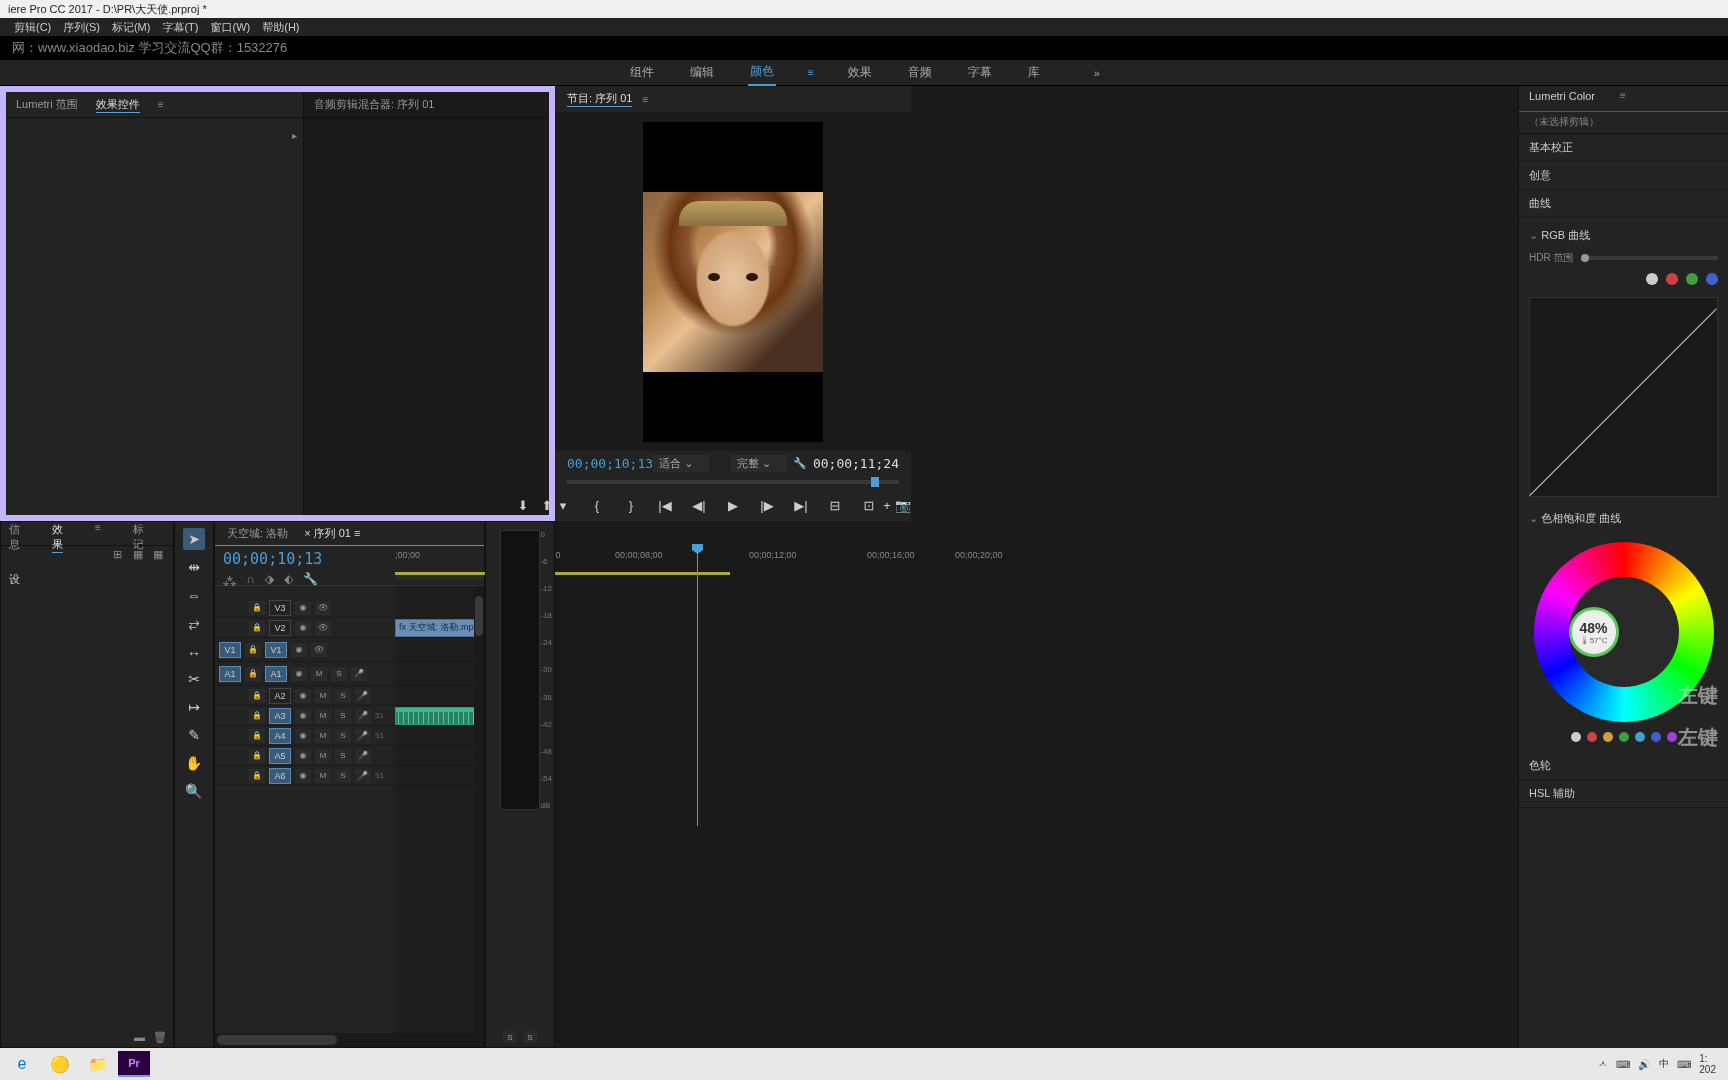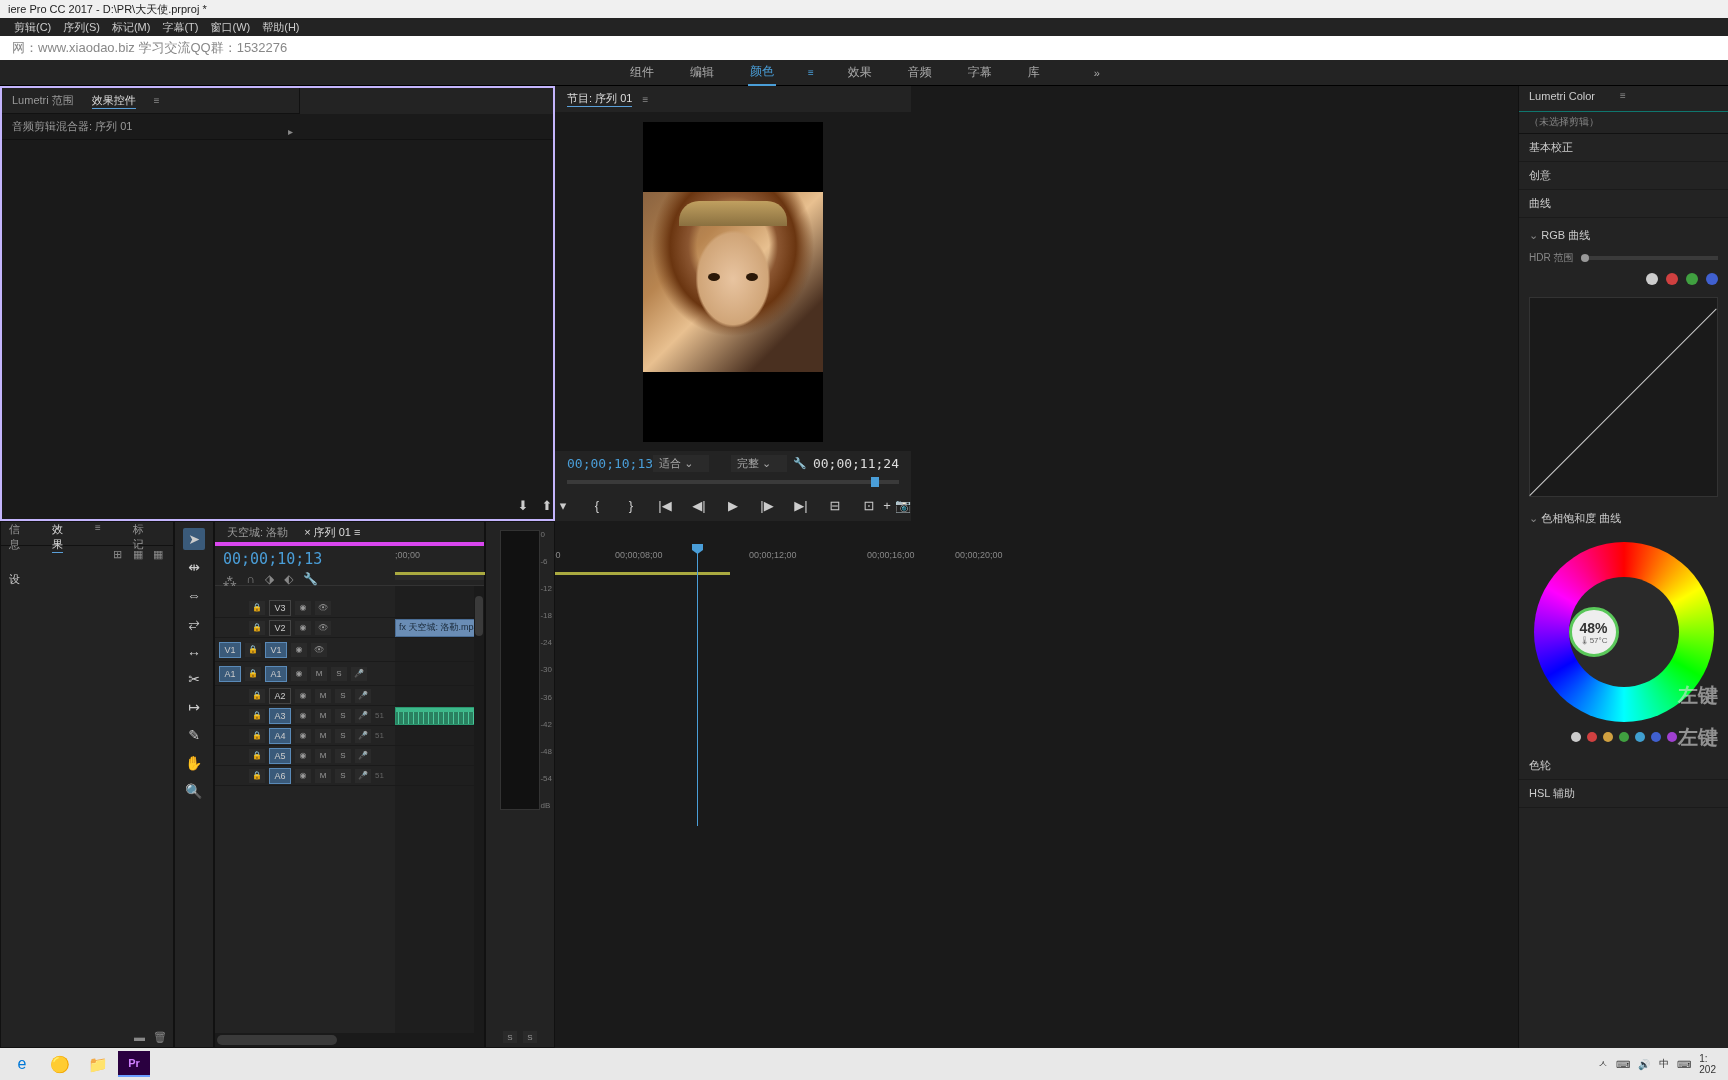"网：www.xiaodao.biz 学习交流QQ群：1532276" .topbanner { background: #ffffff -> #000000 }
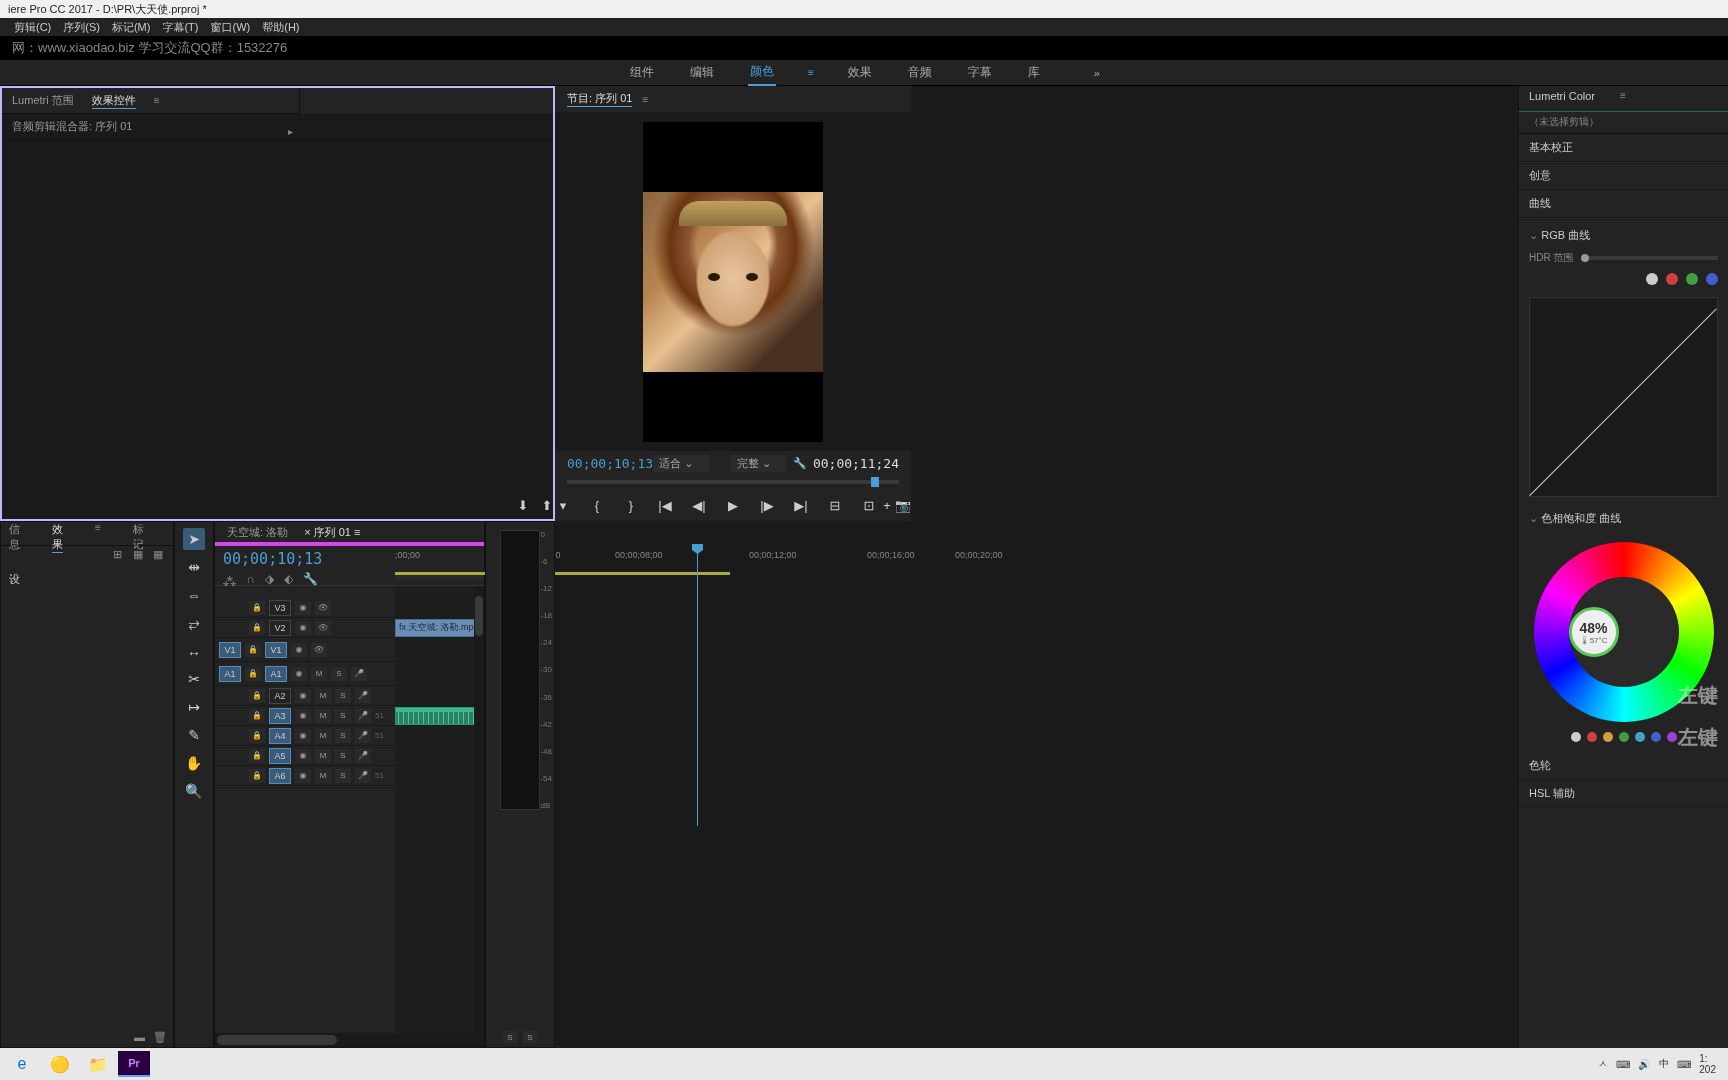"Lumetri 范围" .panel { border: 2px solid #c4b5fd -> 6px solid #c4b5fd; flex-direction: column -> row }
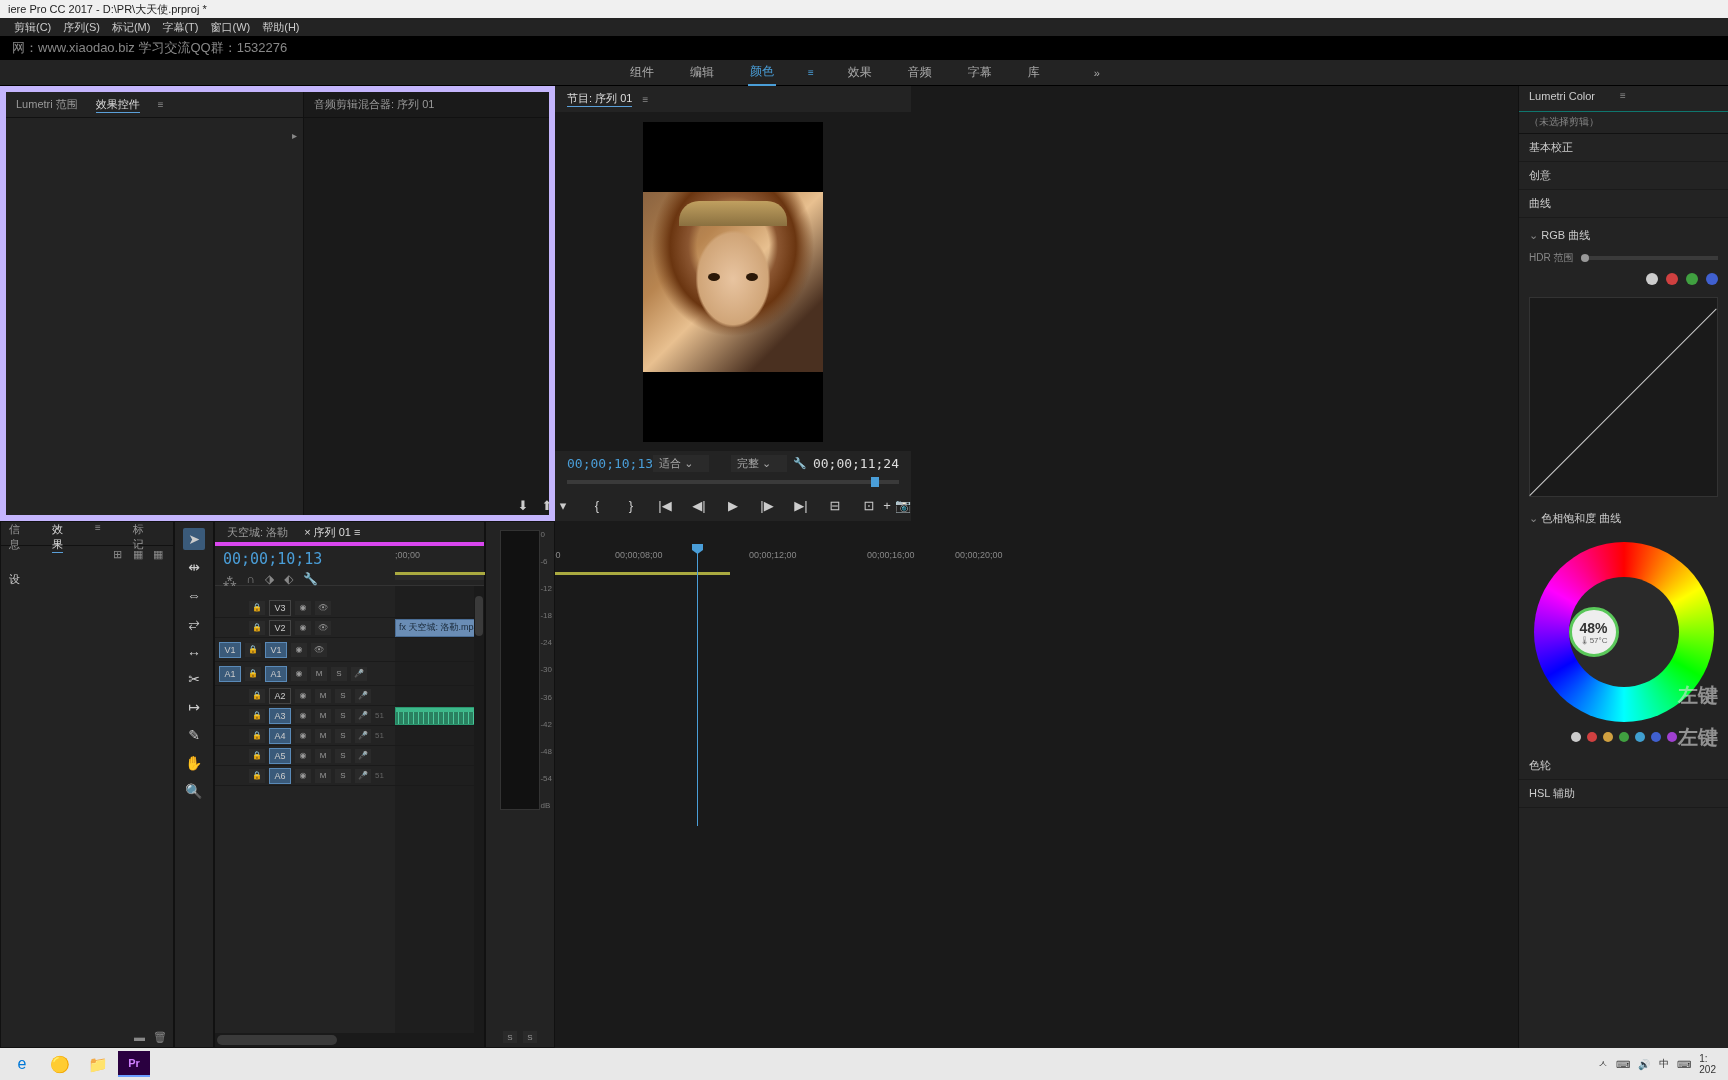"天空城: 洛勒" .tl-header { border-bottom: 4px solid #d946ef -> 1px solid #d946ef }
